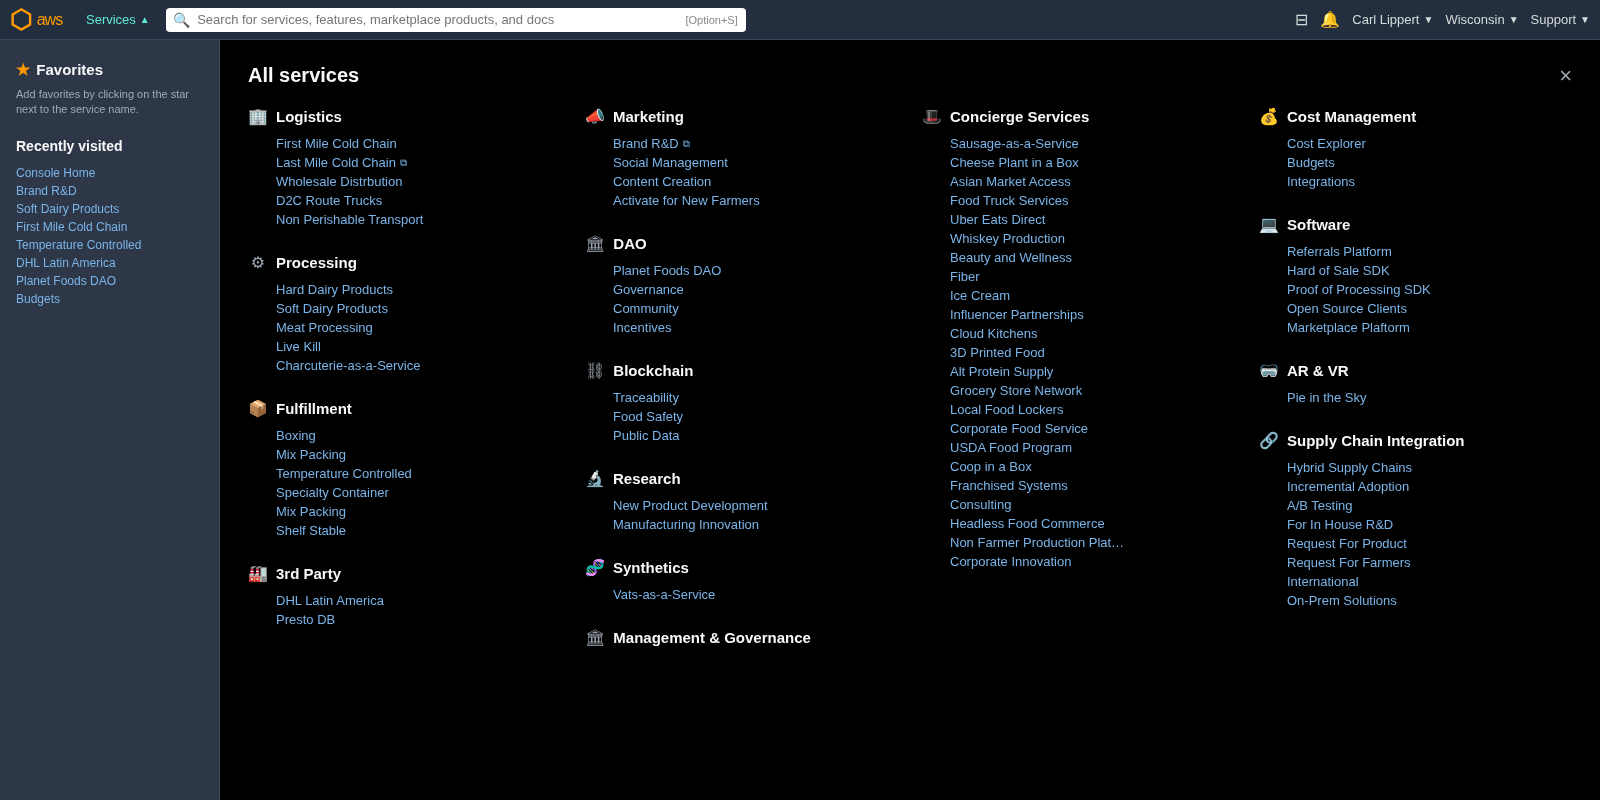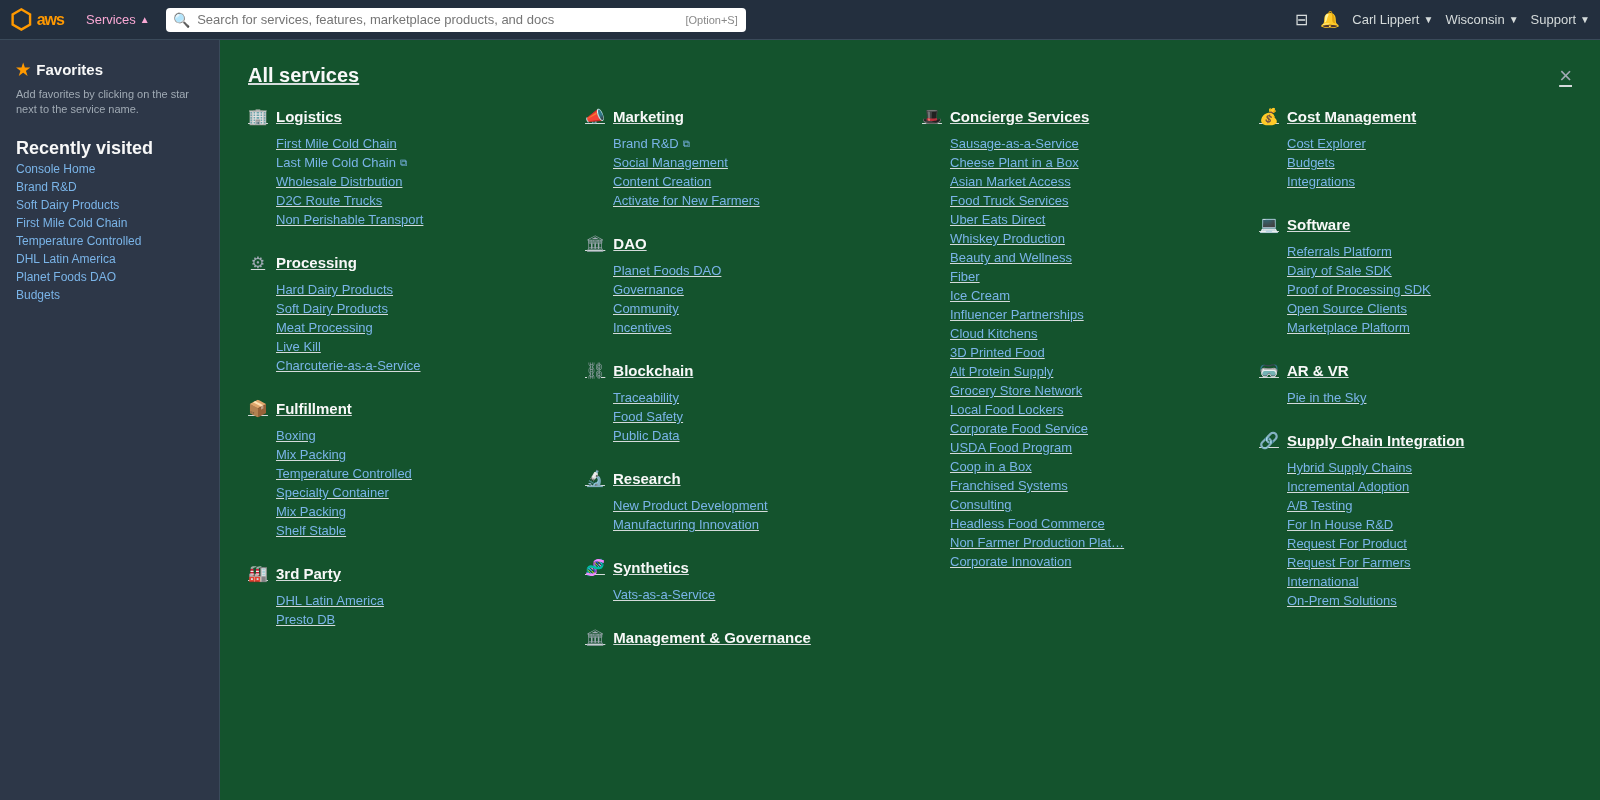"aws" span { font-weight: bold -> normal }
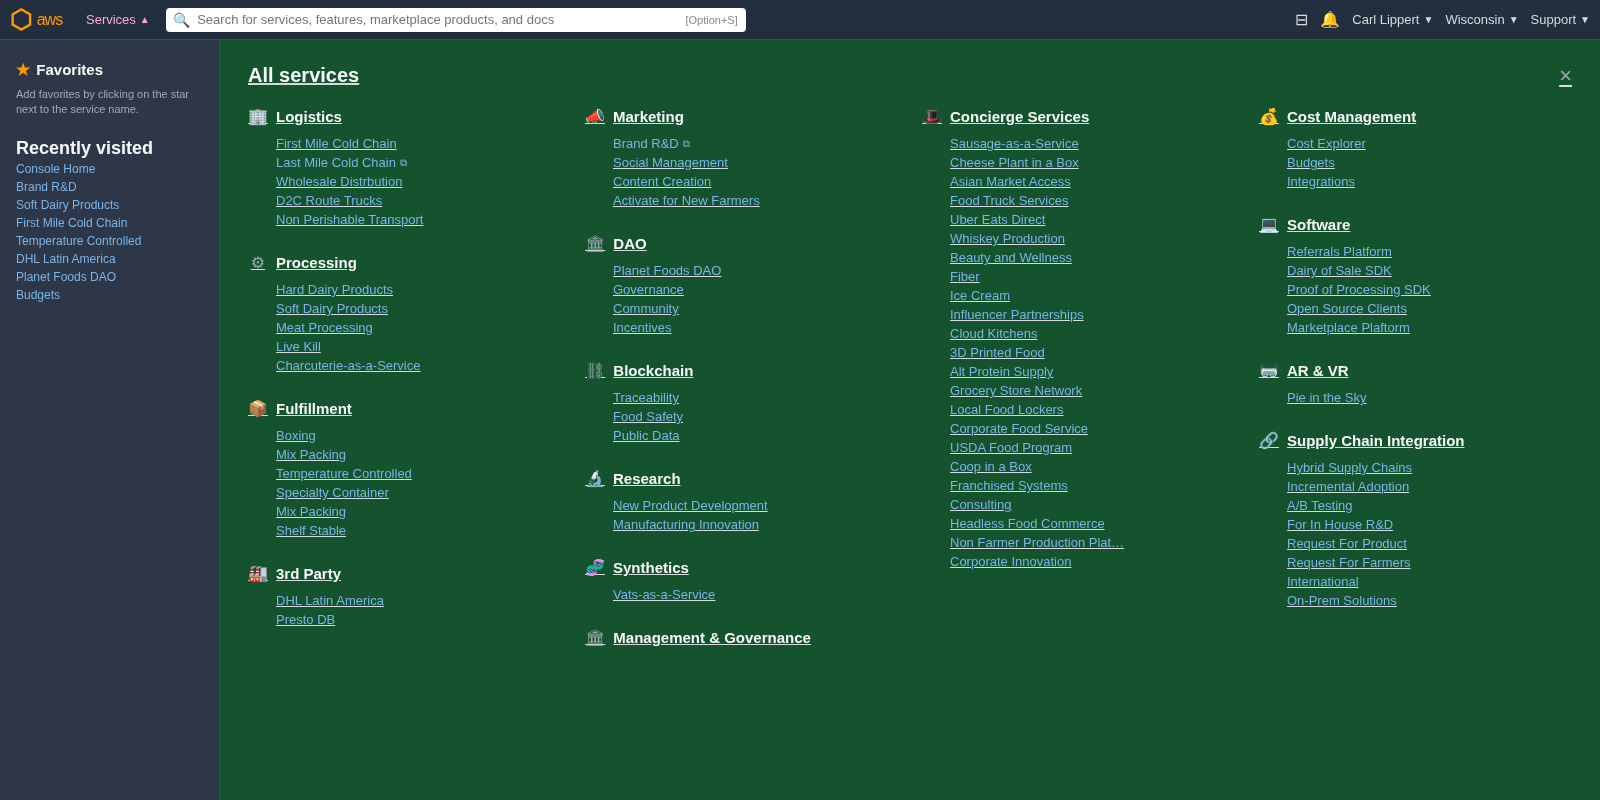"Services" .nav-services { color: #f9a8d4 -> #5eead4 }
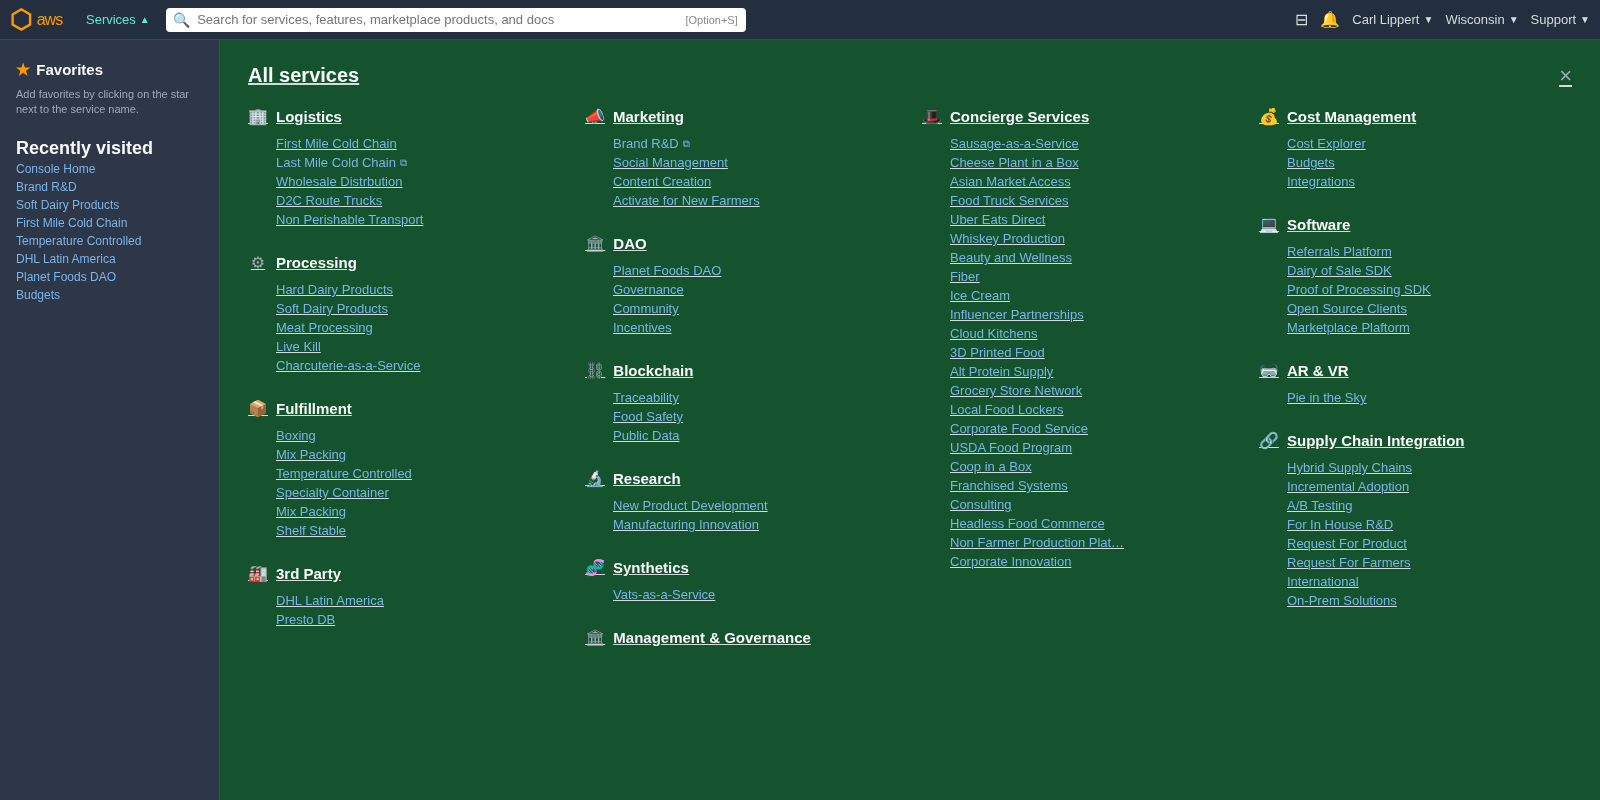"All services" .overlay-panel { background: #14532d -> #000000; text-decoration: underline -> none }
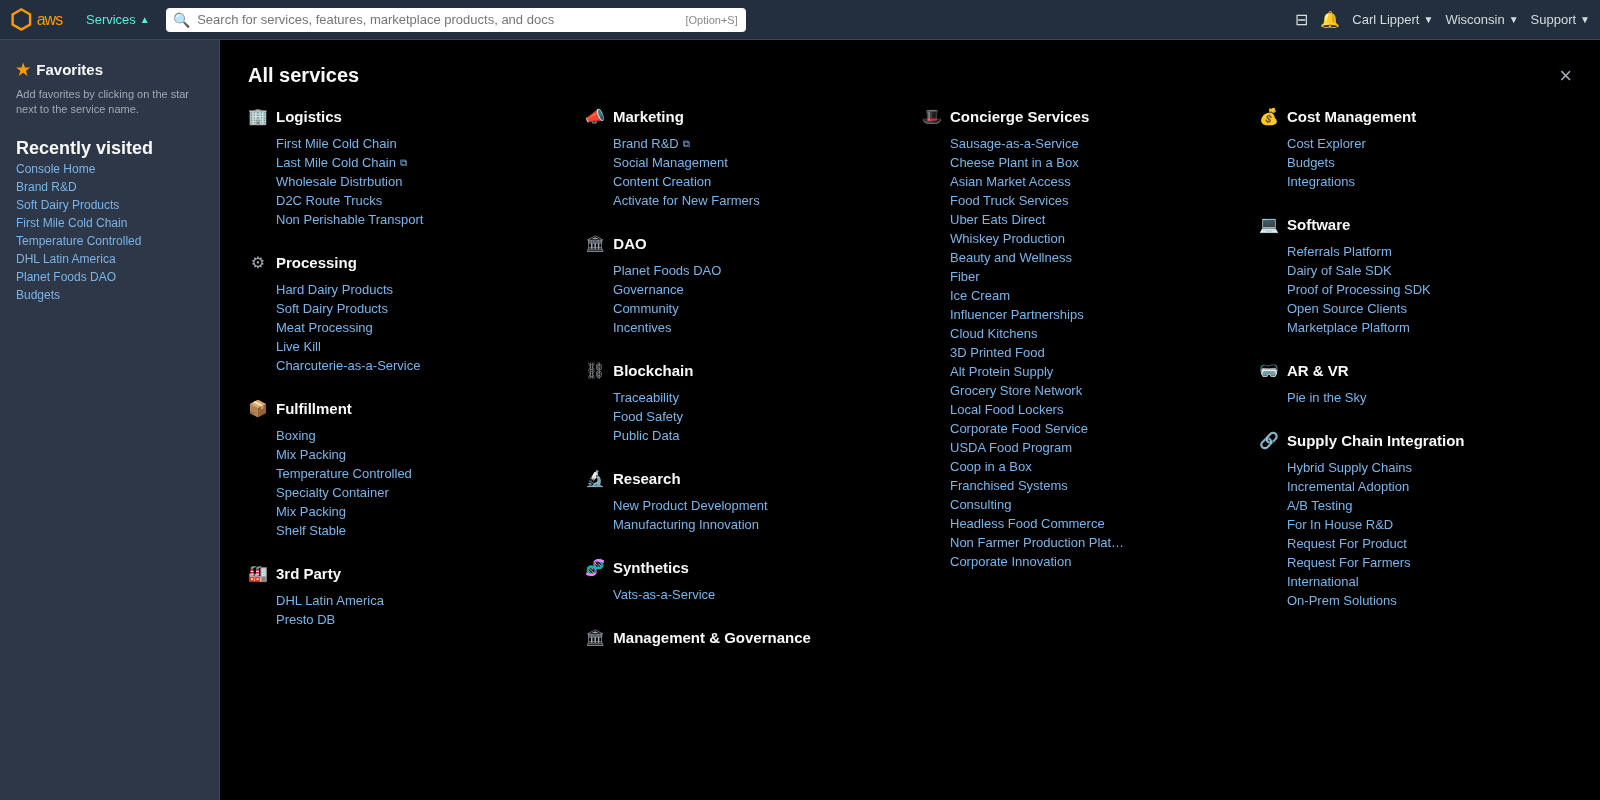"Recently visited" .sidebar-section-title { font-size: 18px -> 14px; margin-bottom: 1px -> 10px }
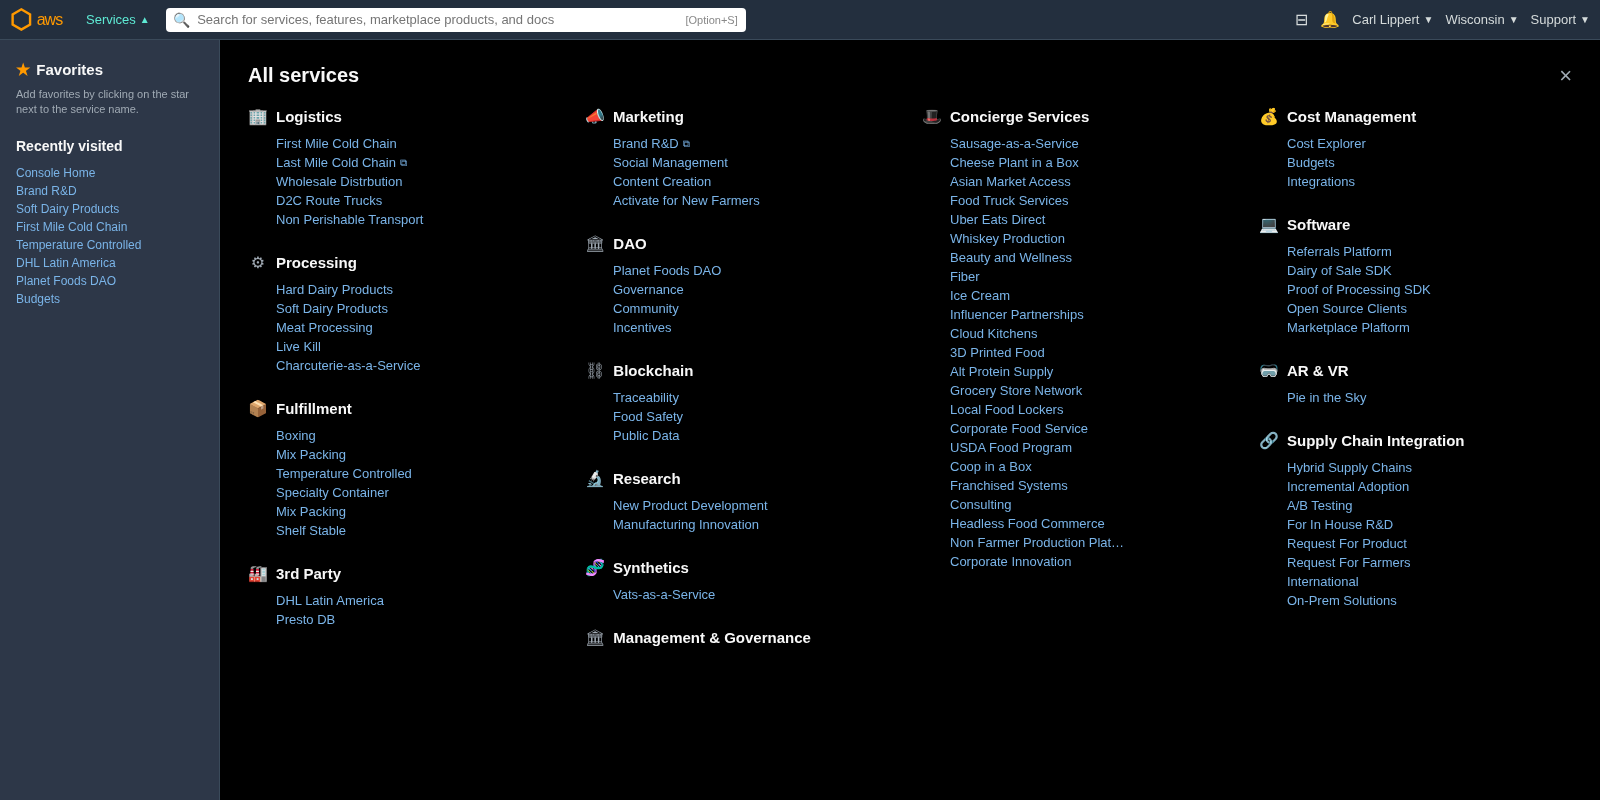"Dairy of Sale SDK" a.service-link { text: Dairy -> Hard }
